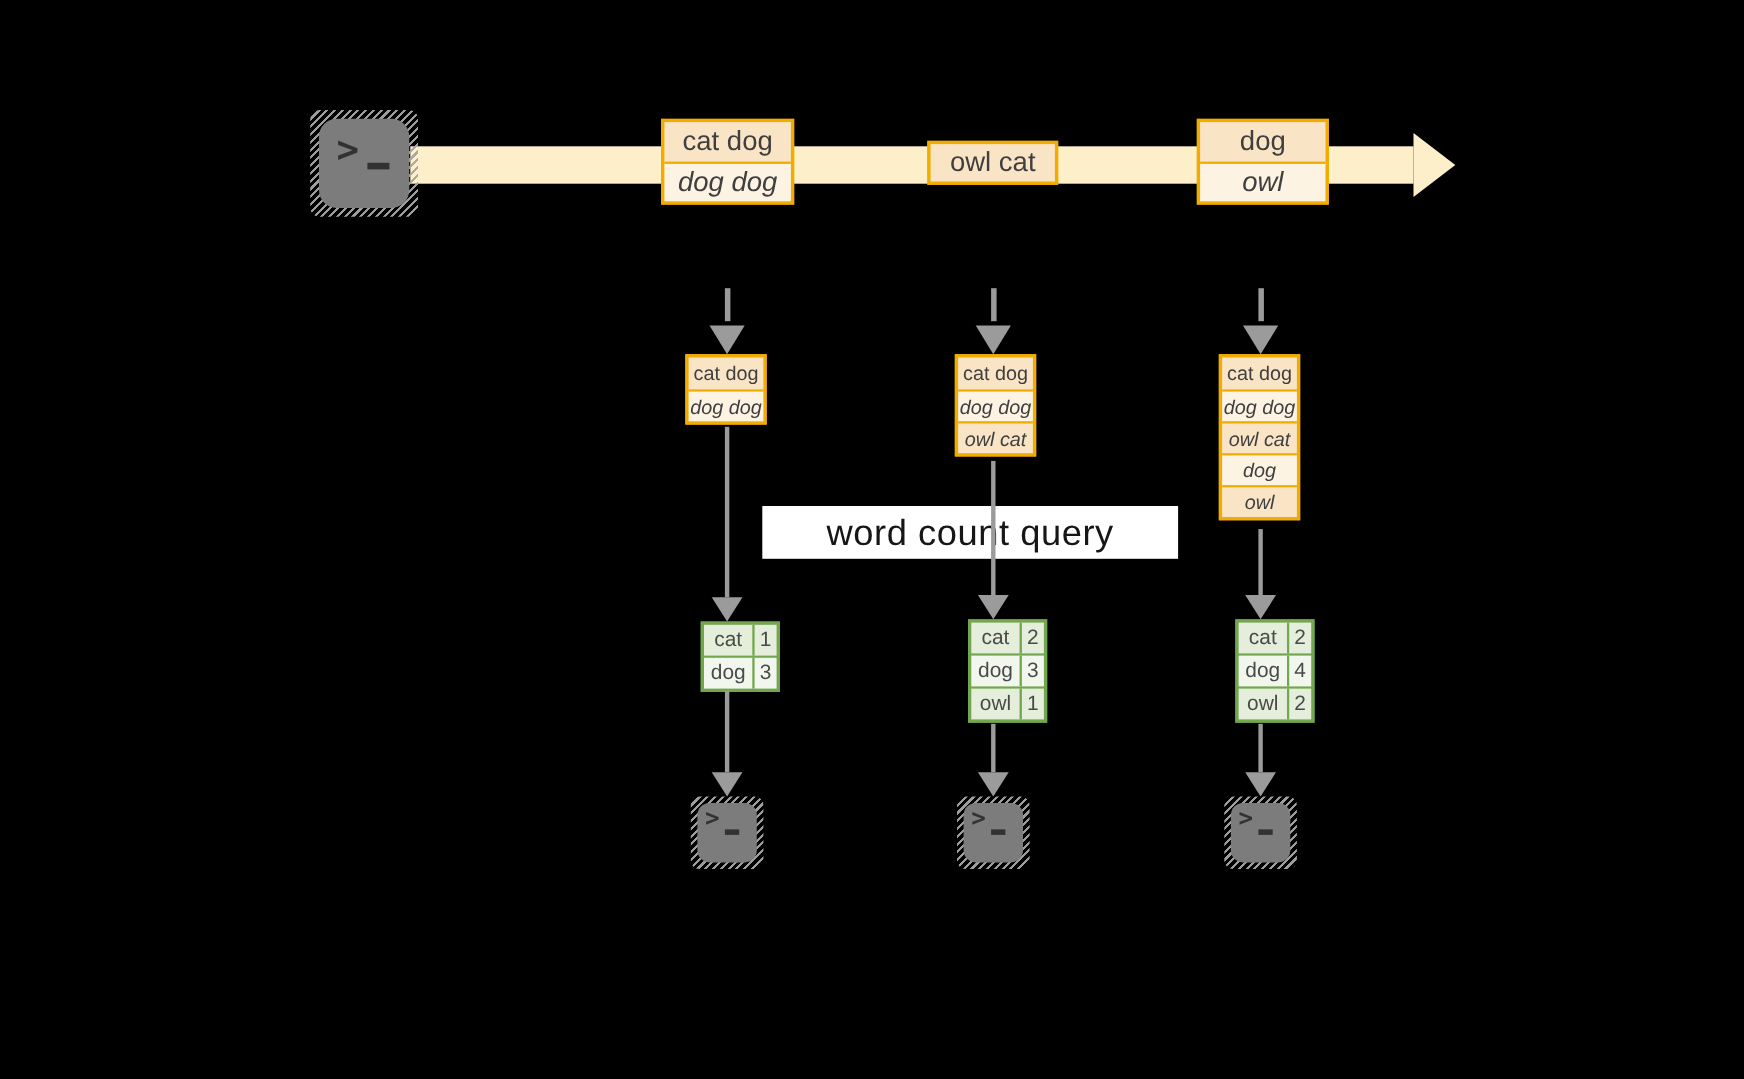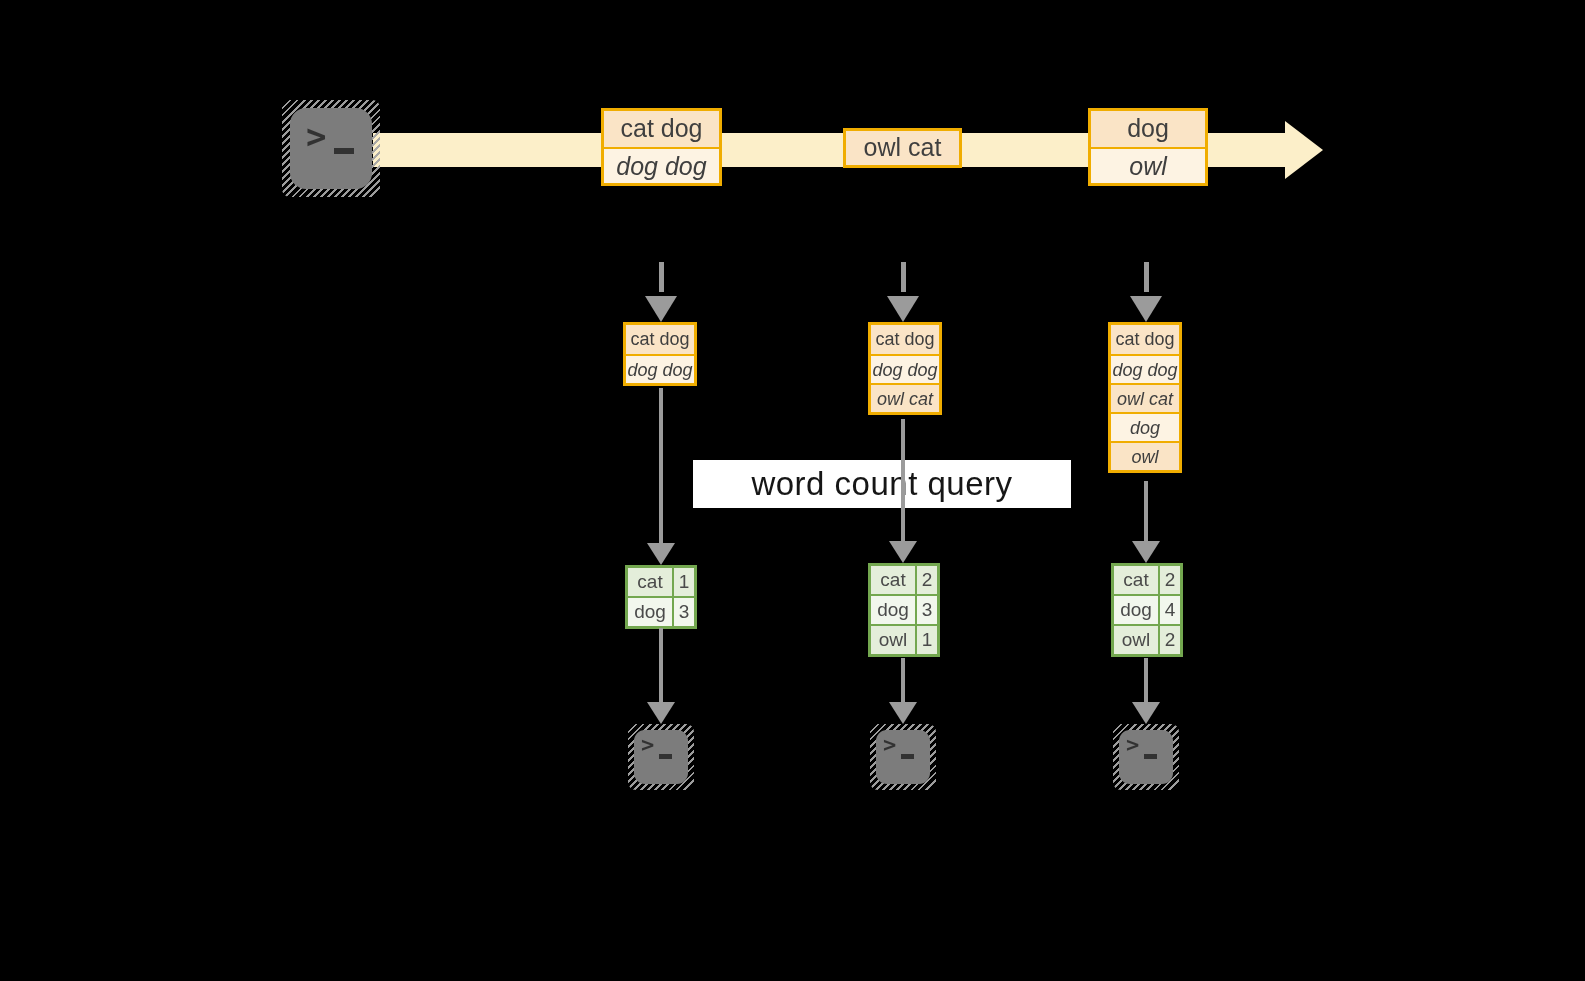"cat" .gtable { margin-left: none -> 12px }
